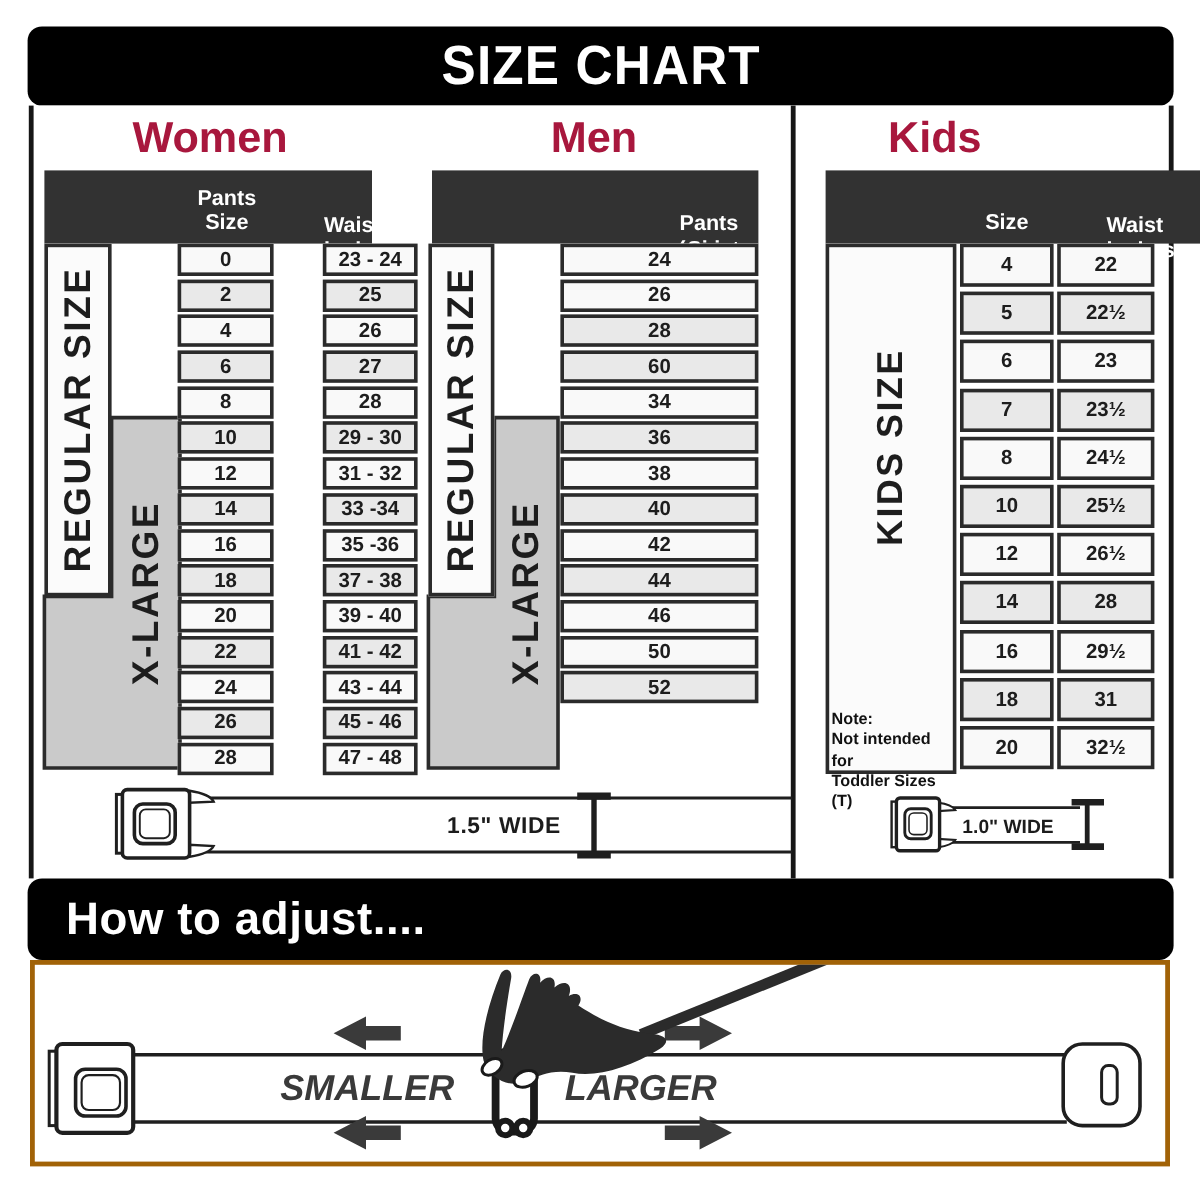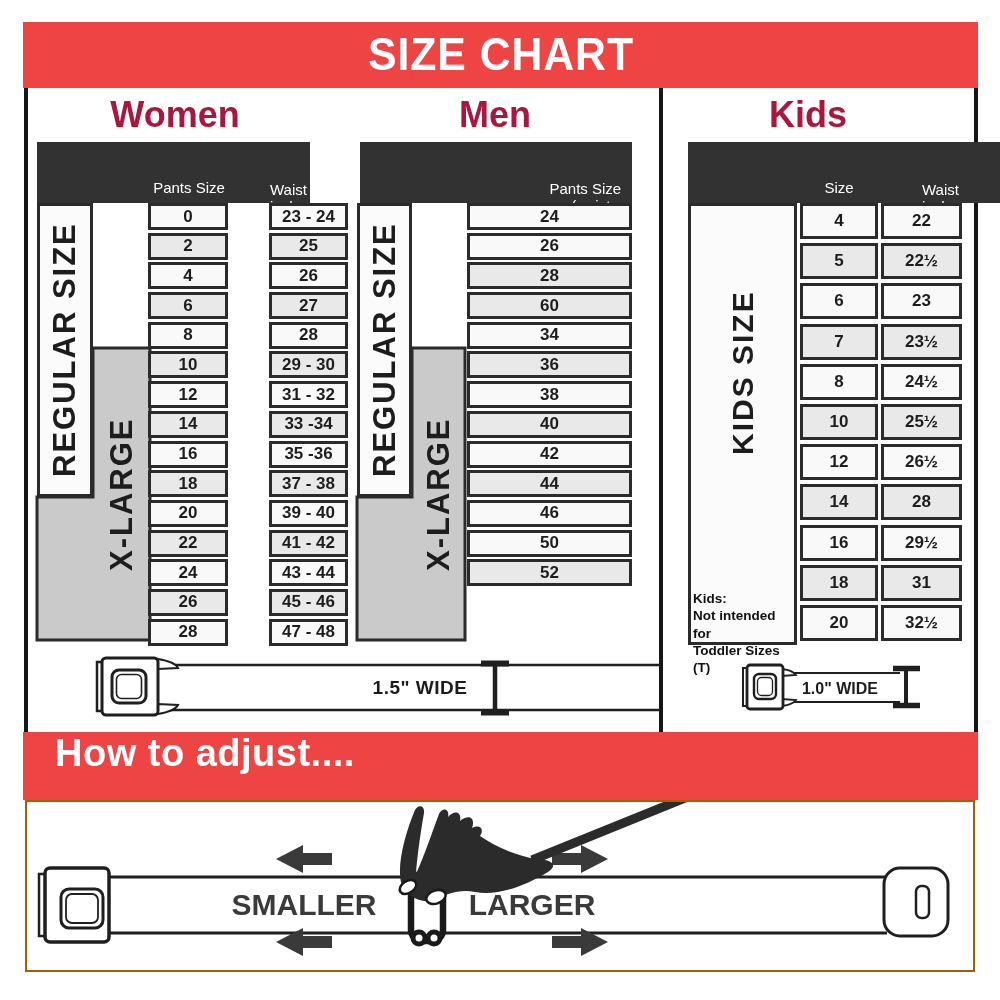"SIZE CHART" .dark-band { background: #ef4444 -> #000000; border-radius: none -> 12px }
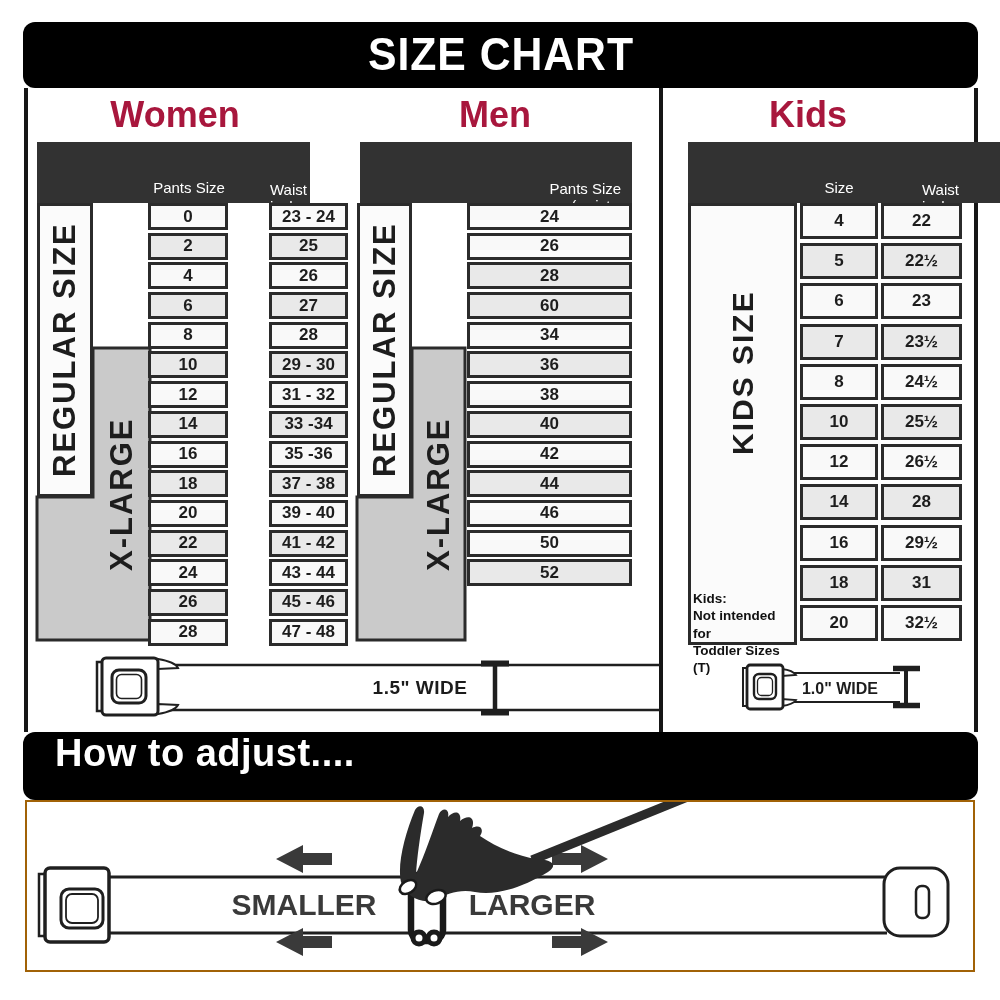"Kids" div.abs { left: 664px -> 635px }
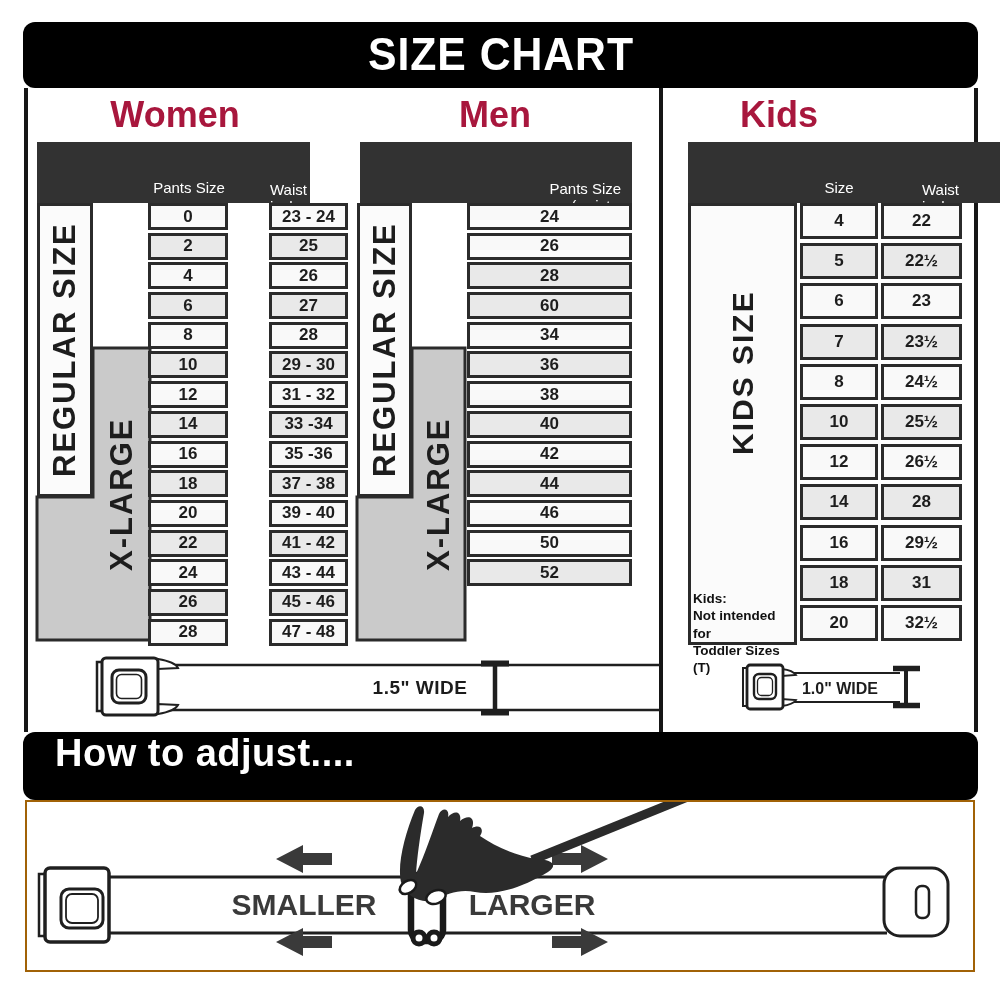"Pants Size" .tbl-header span { font-size: 15px -> 18px; font-weight: normal -> bold }
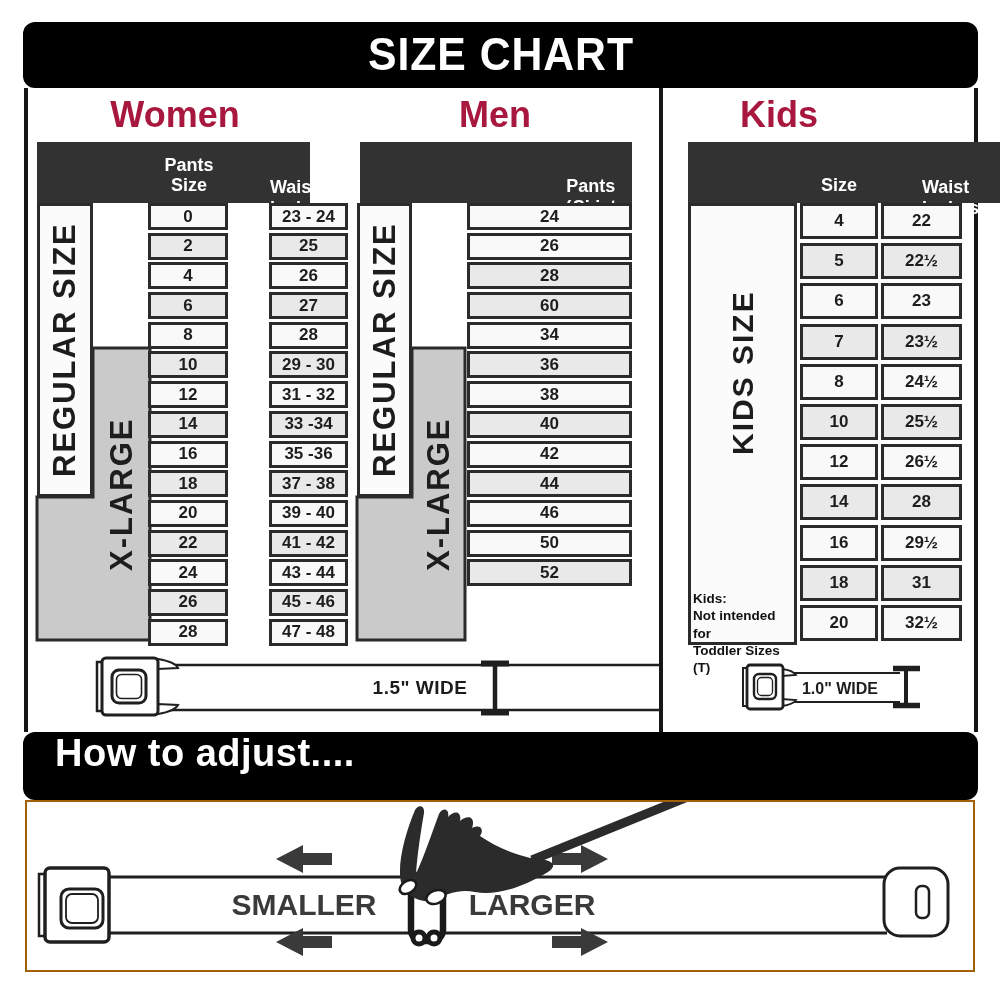"Kids:" span { text: Kids -> Note }
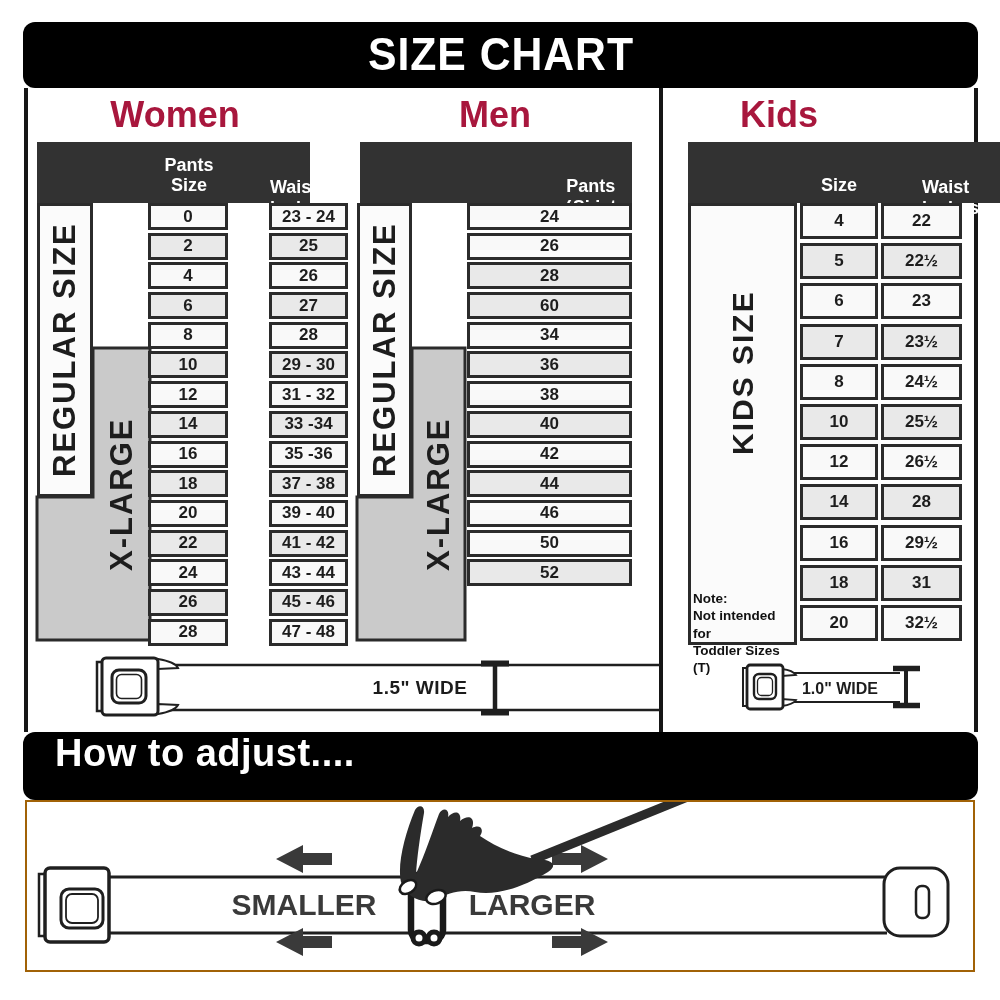"How to adjust...." .howto-band { align-items: none -> center }
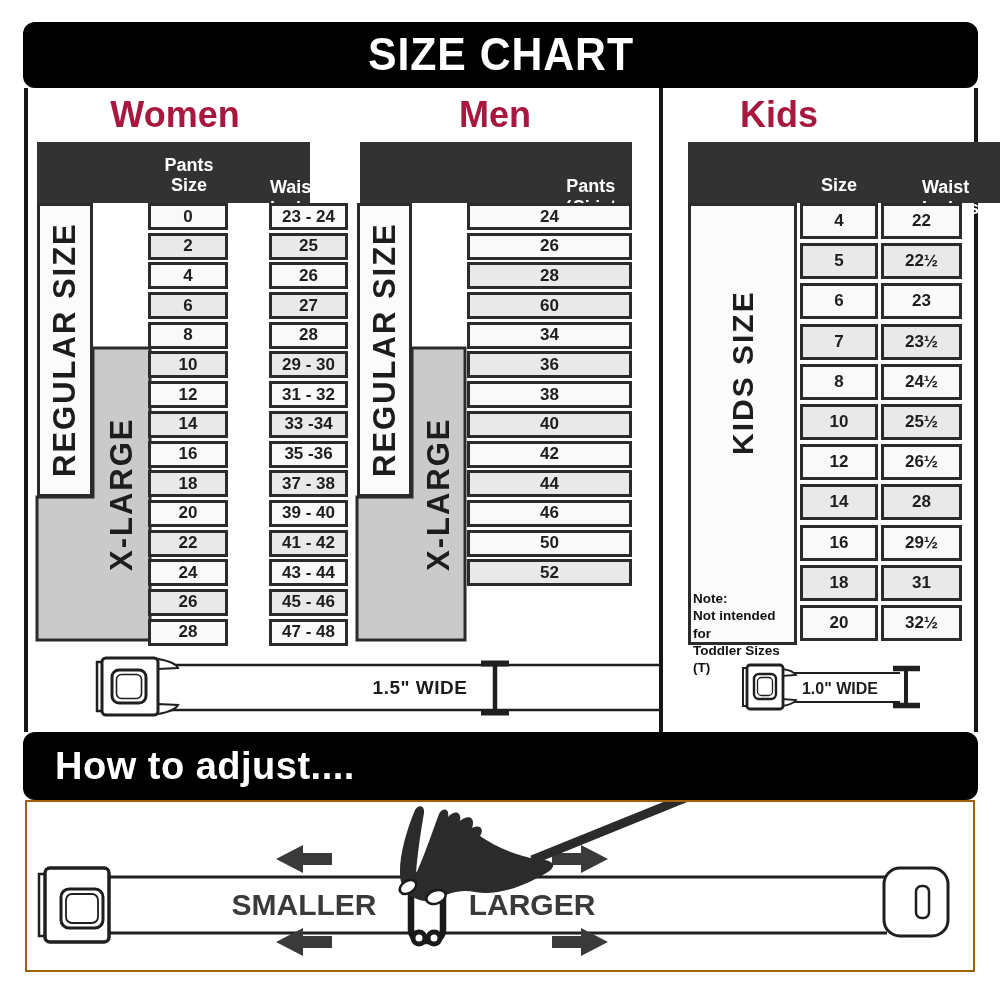"SMALLER" .bottom-box { border: 2px solid #a16207 -> 4px solid #a16207; font-style: none -> italic }
